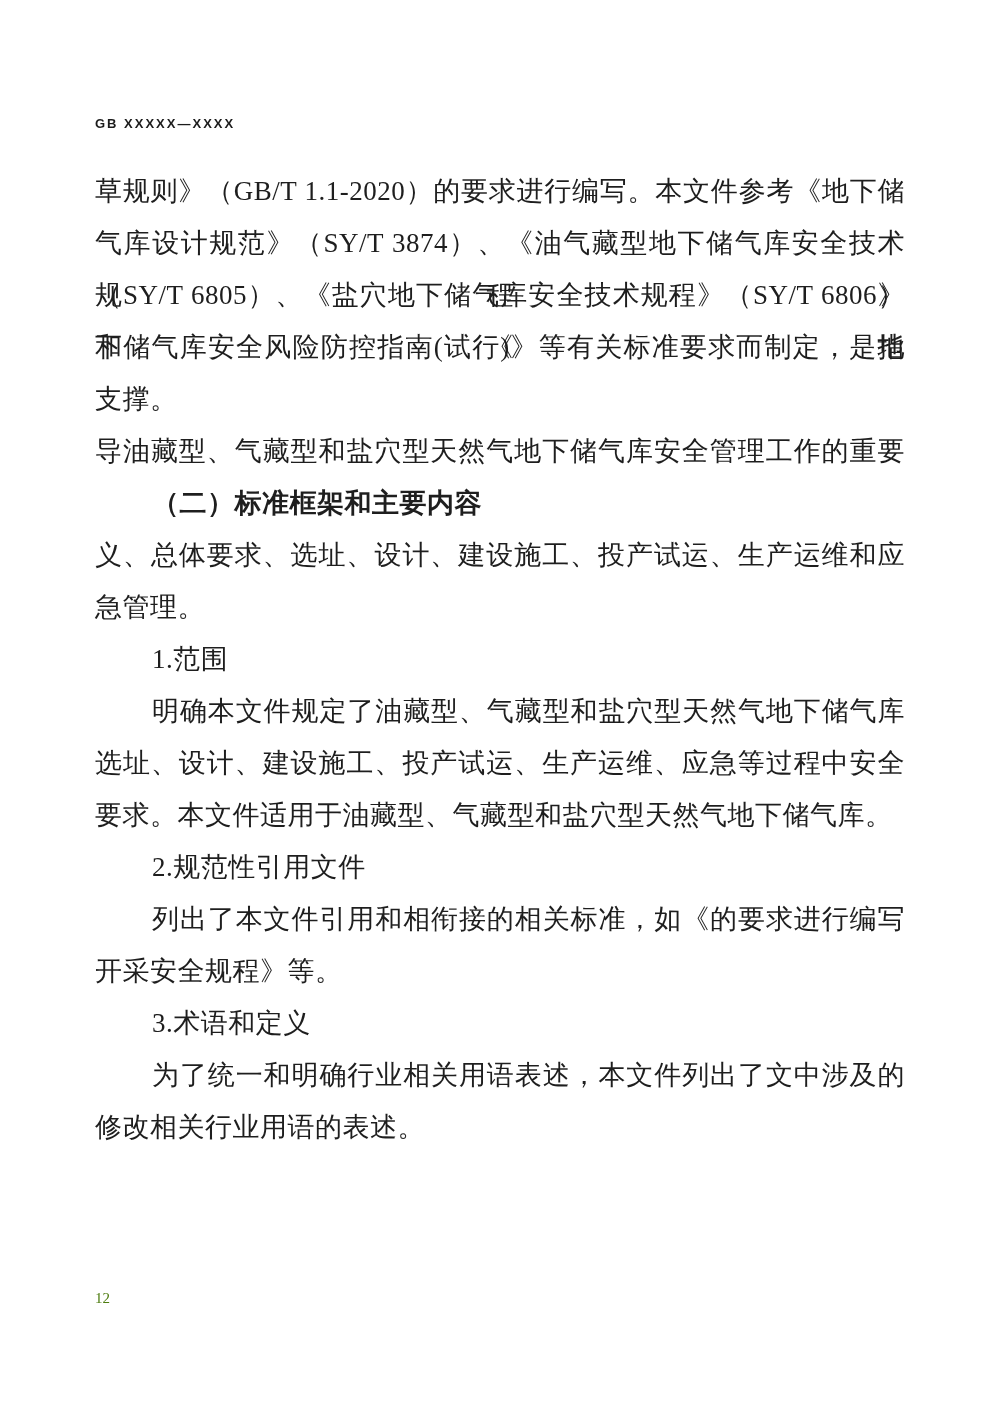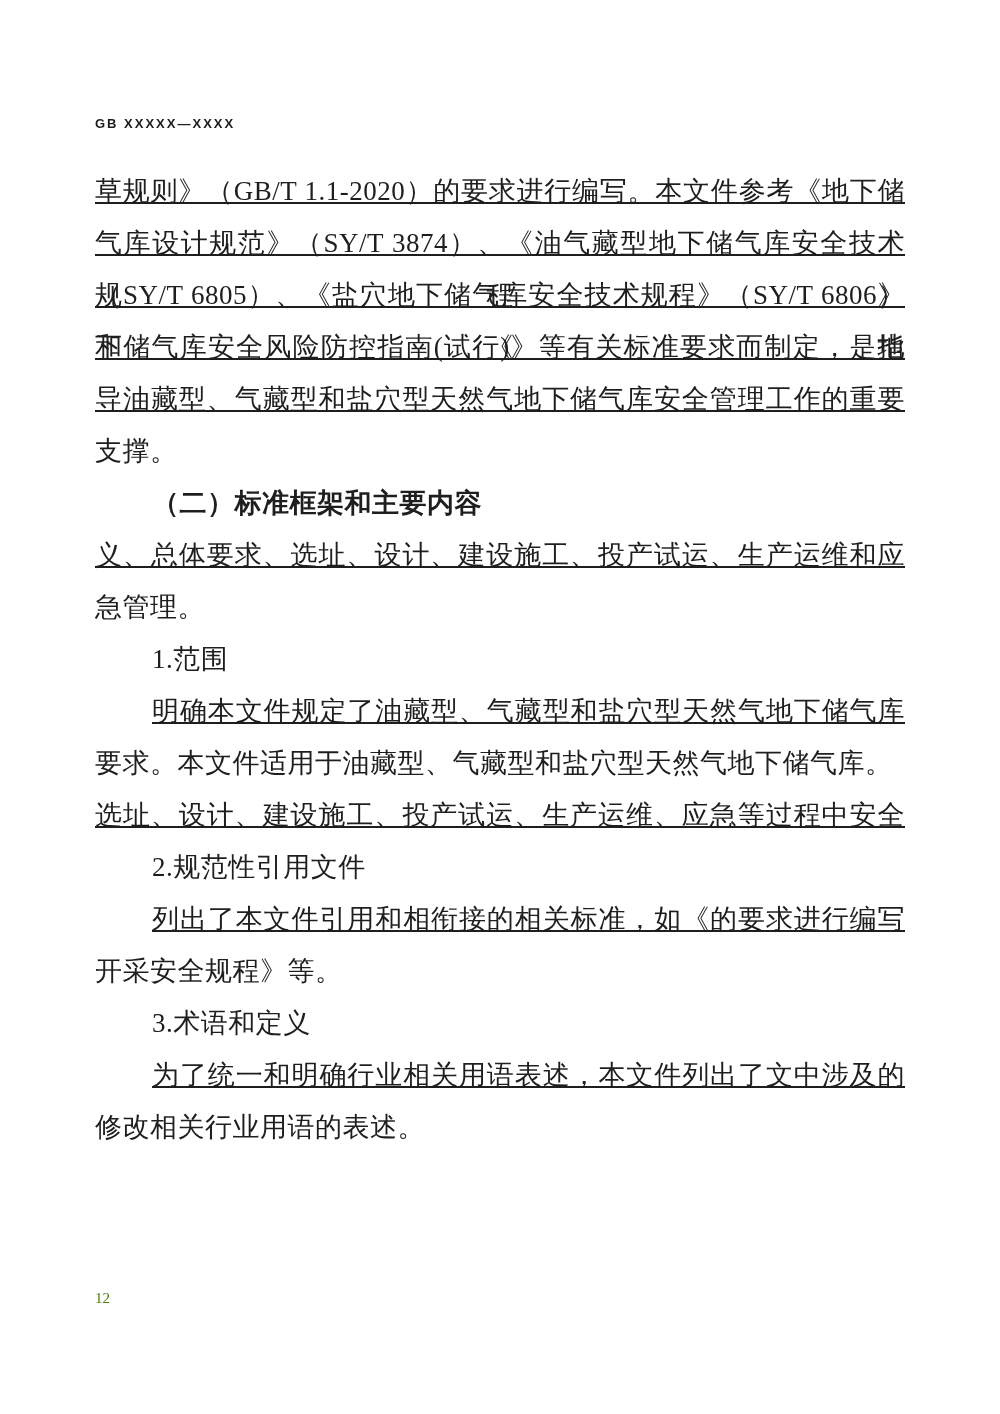"草规则》（GB/T 1.1-2020）的要求进行编写。本文件参考《地下储" .jf { text-decoration: underline -> none }
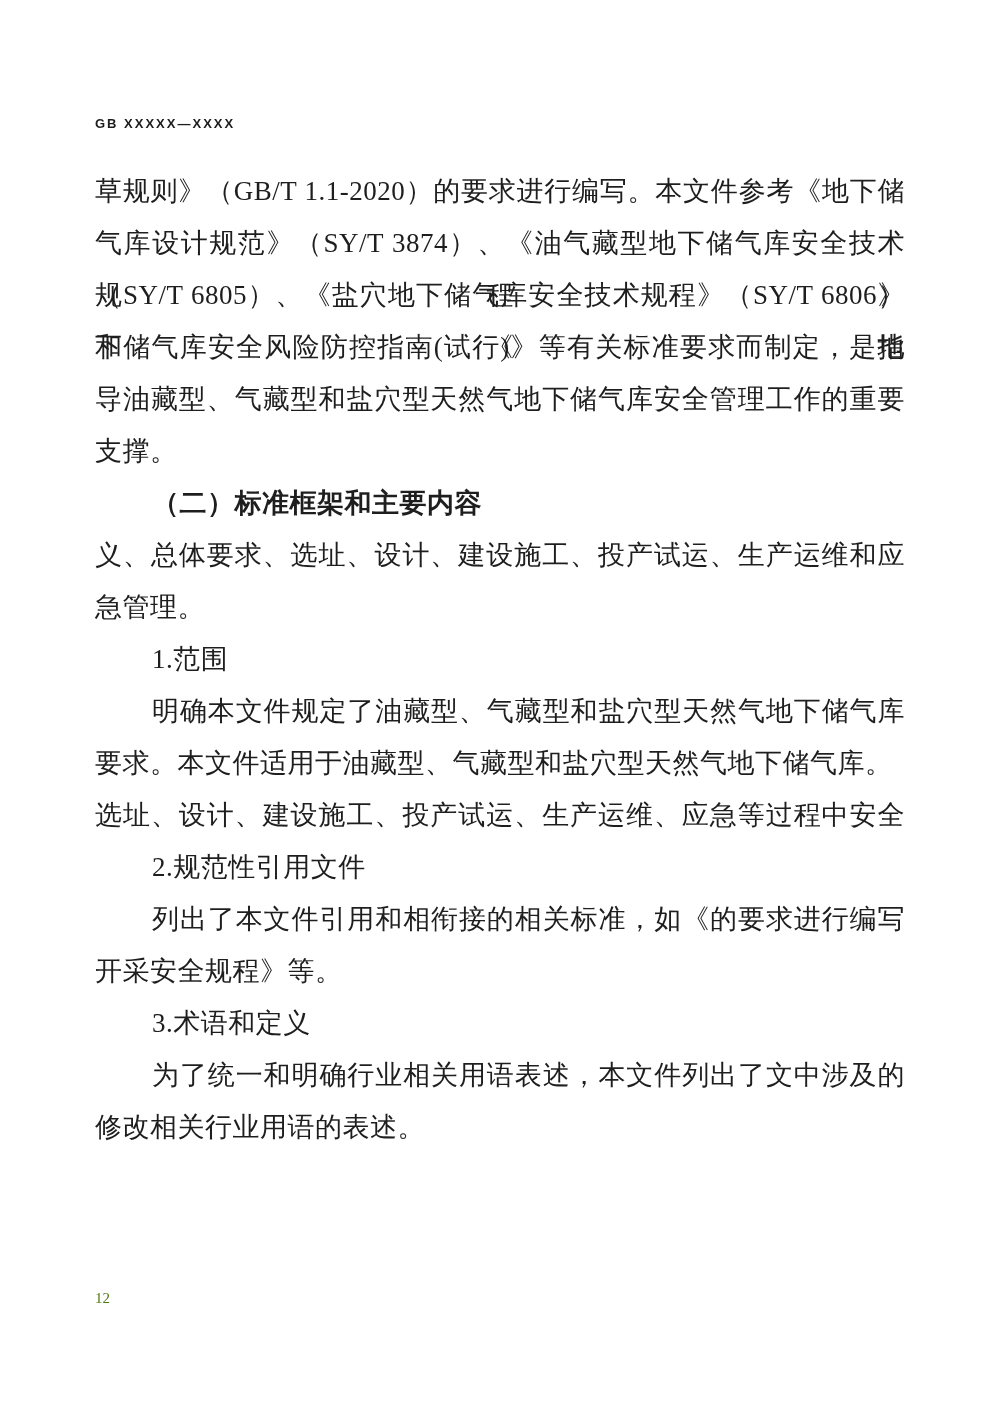"导油藏型、气藏型和盐穴型天然气地下储气库安全管理工作的重要" div.line { order: before "支撑。" -> after "支撑。" }
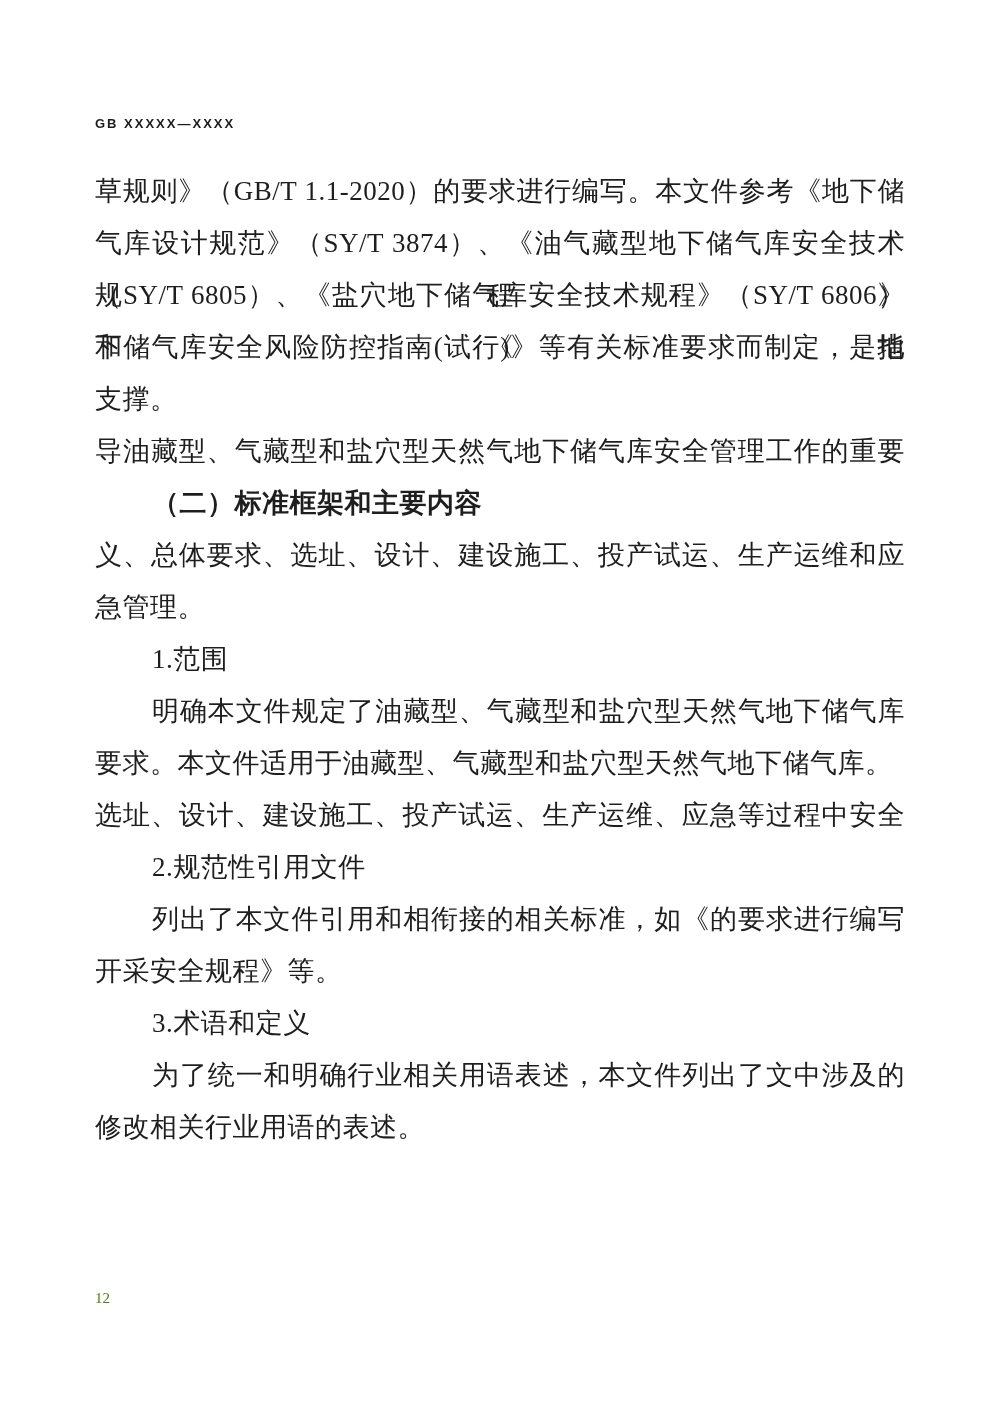"要求。本文件适用于油藏型、气藏型和盐穴型天然气地下储气库。" div.line { order: before "选址、设计、建设施工、投产试运、生产运维、应急等过程中安全" -> after "选址、设计、建设施工、投产试运、生产运维、应急等过程中安全" }
